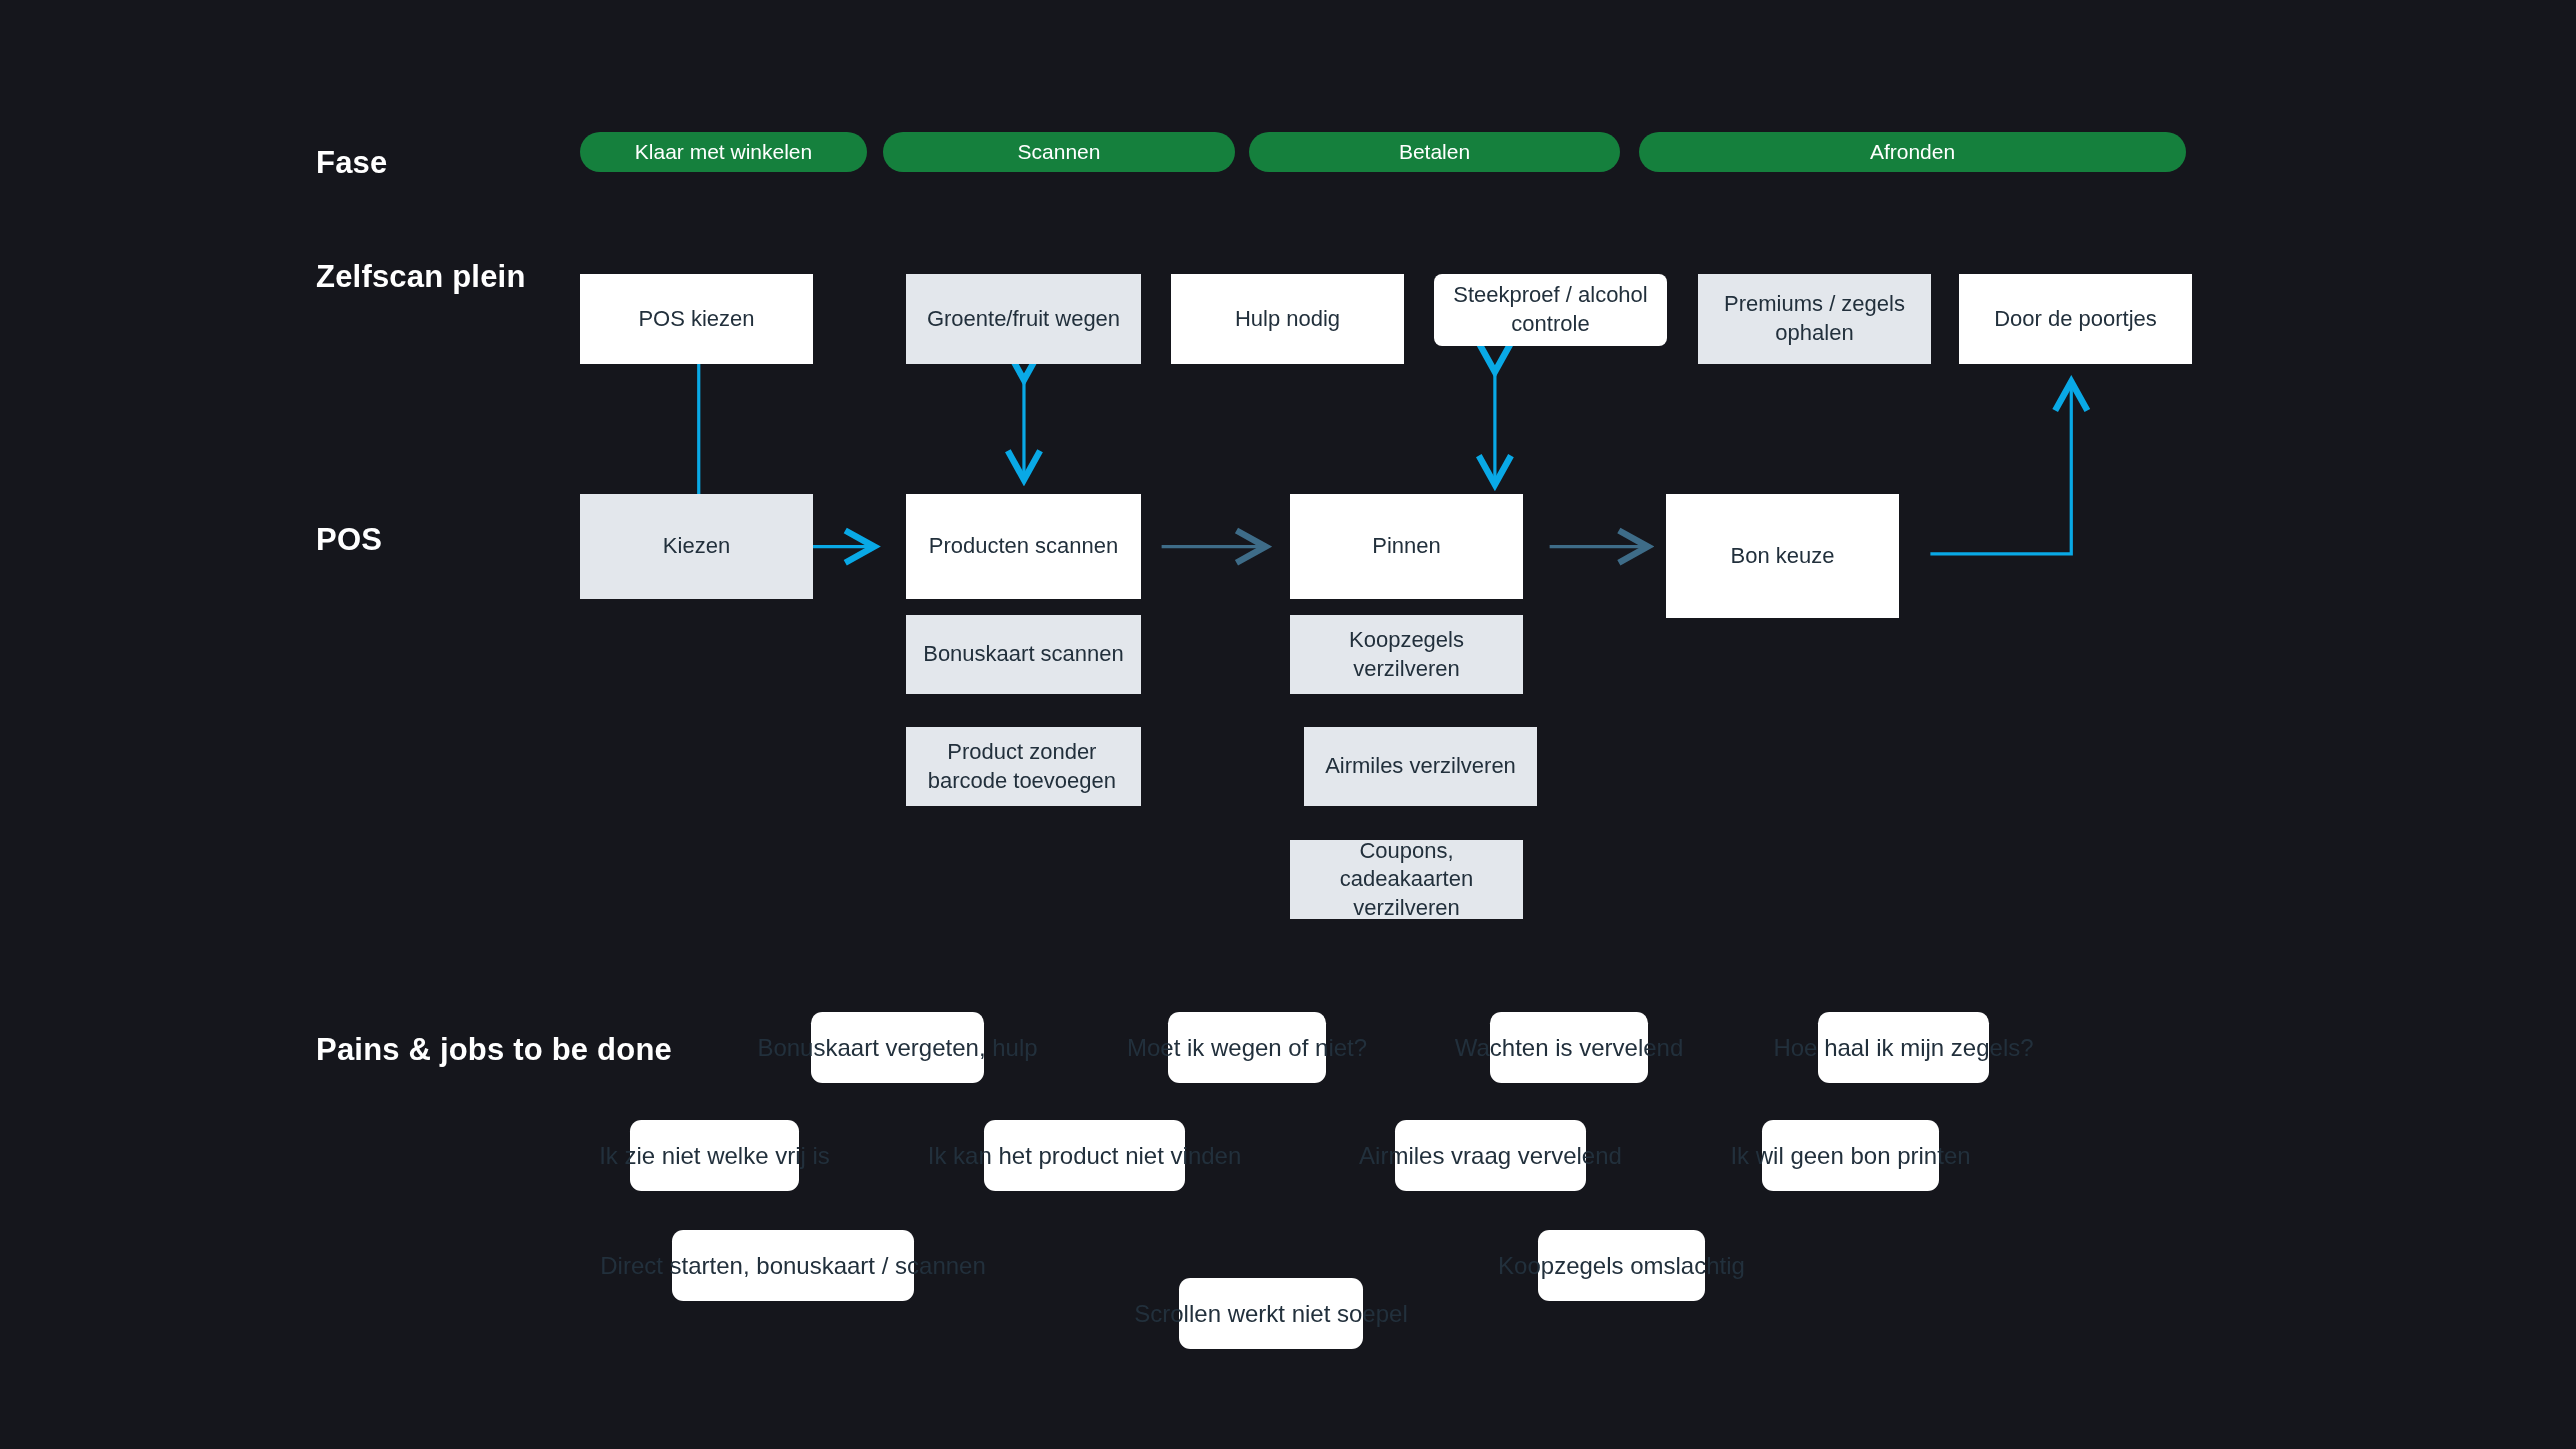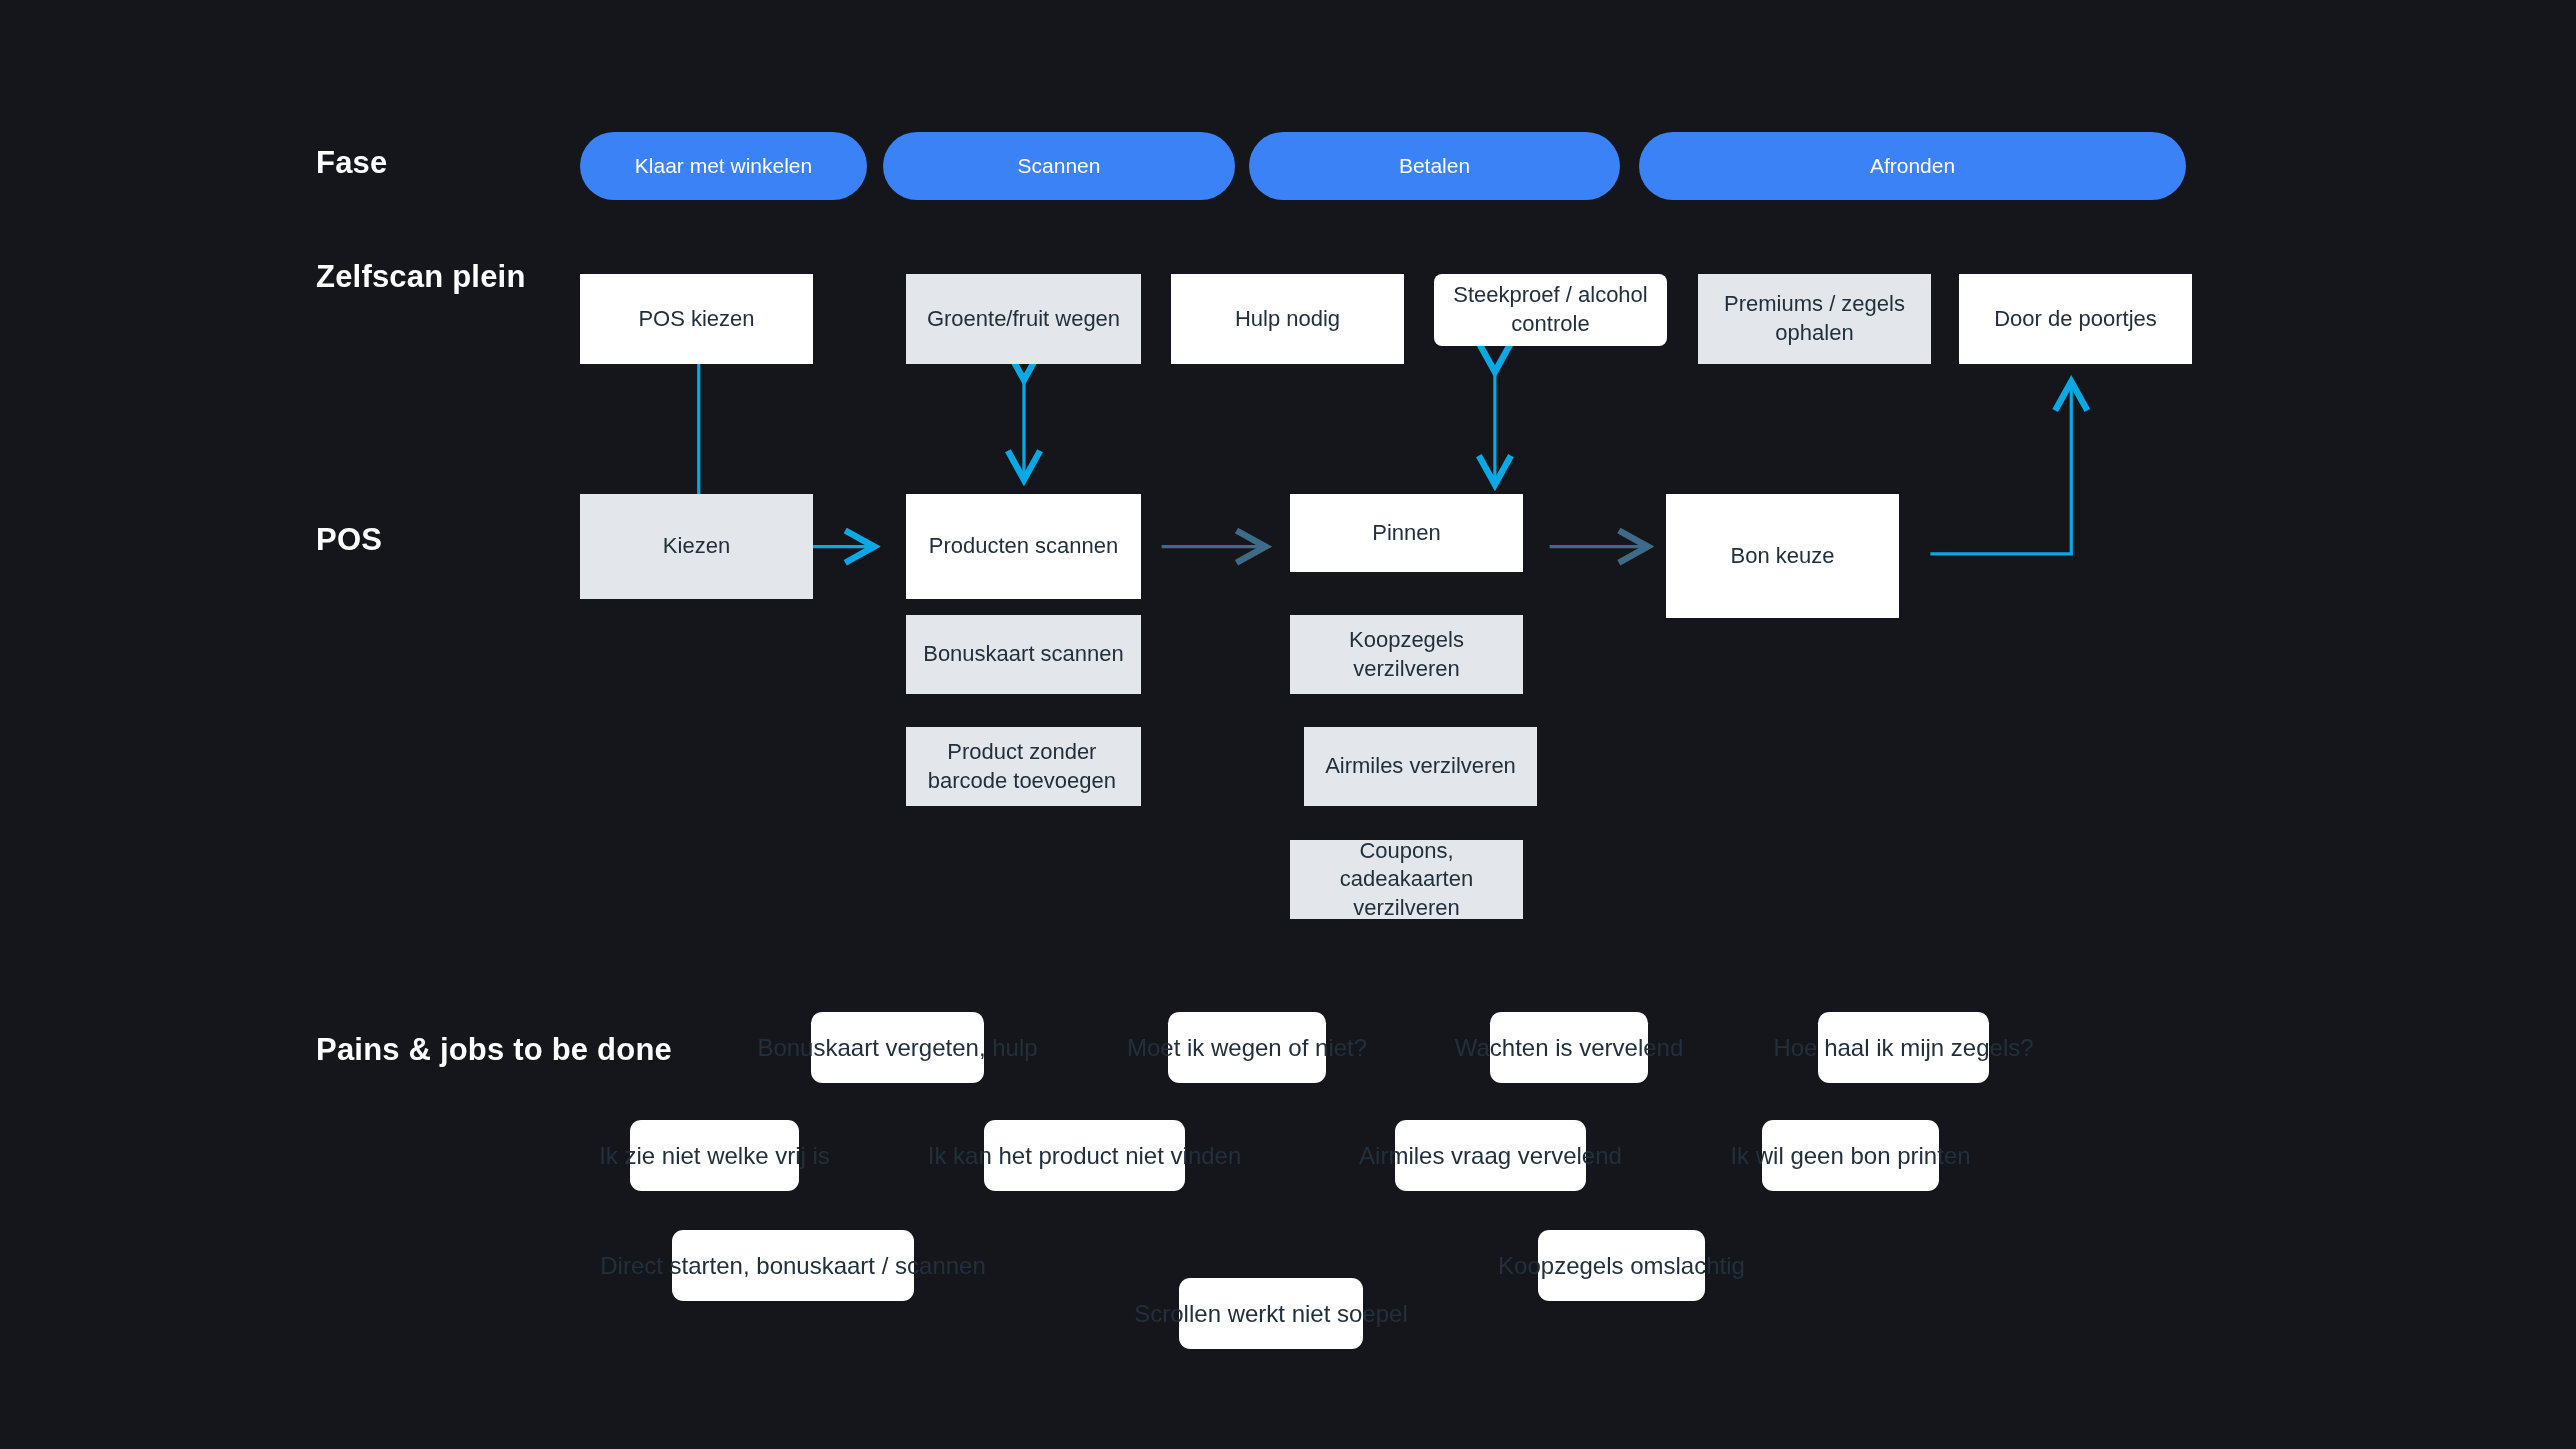"Klaar met winkelen" .pill { background: #3b82f6 -> #15803d; height: 68px -> 40px }
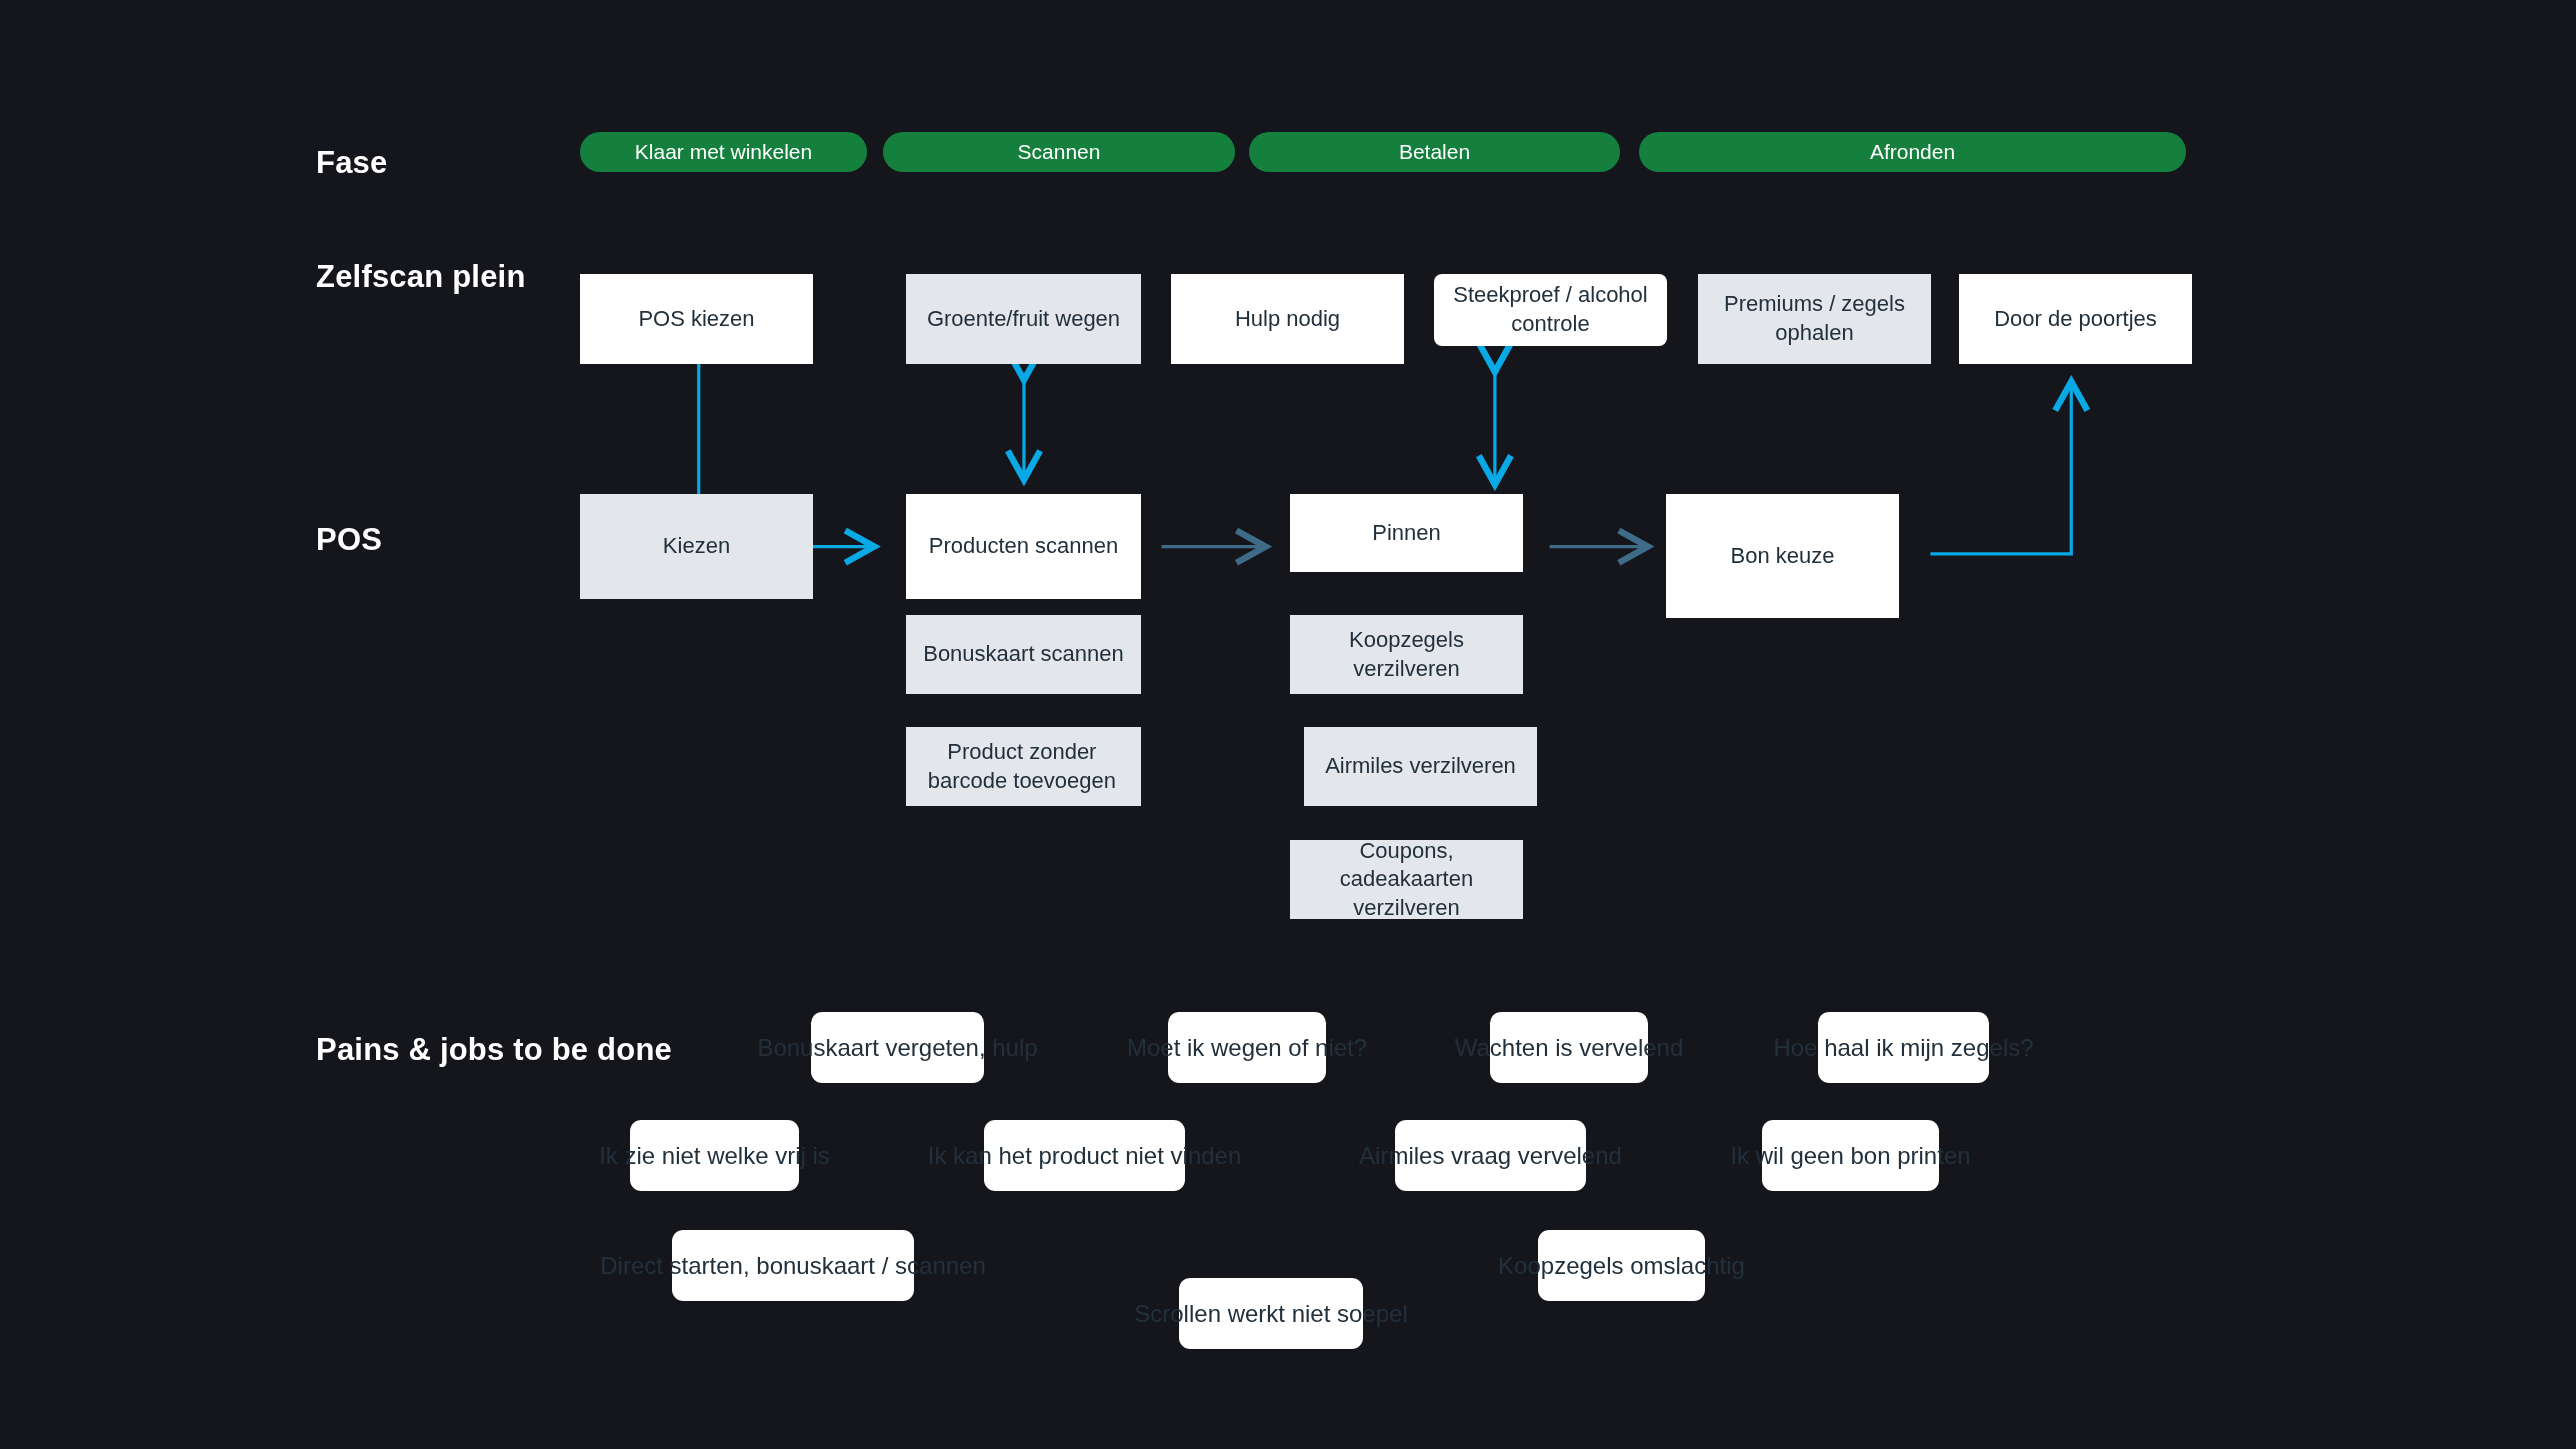"Pinnen" div.box { height: 78px -> 105px }
